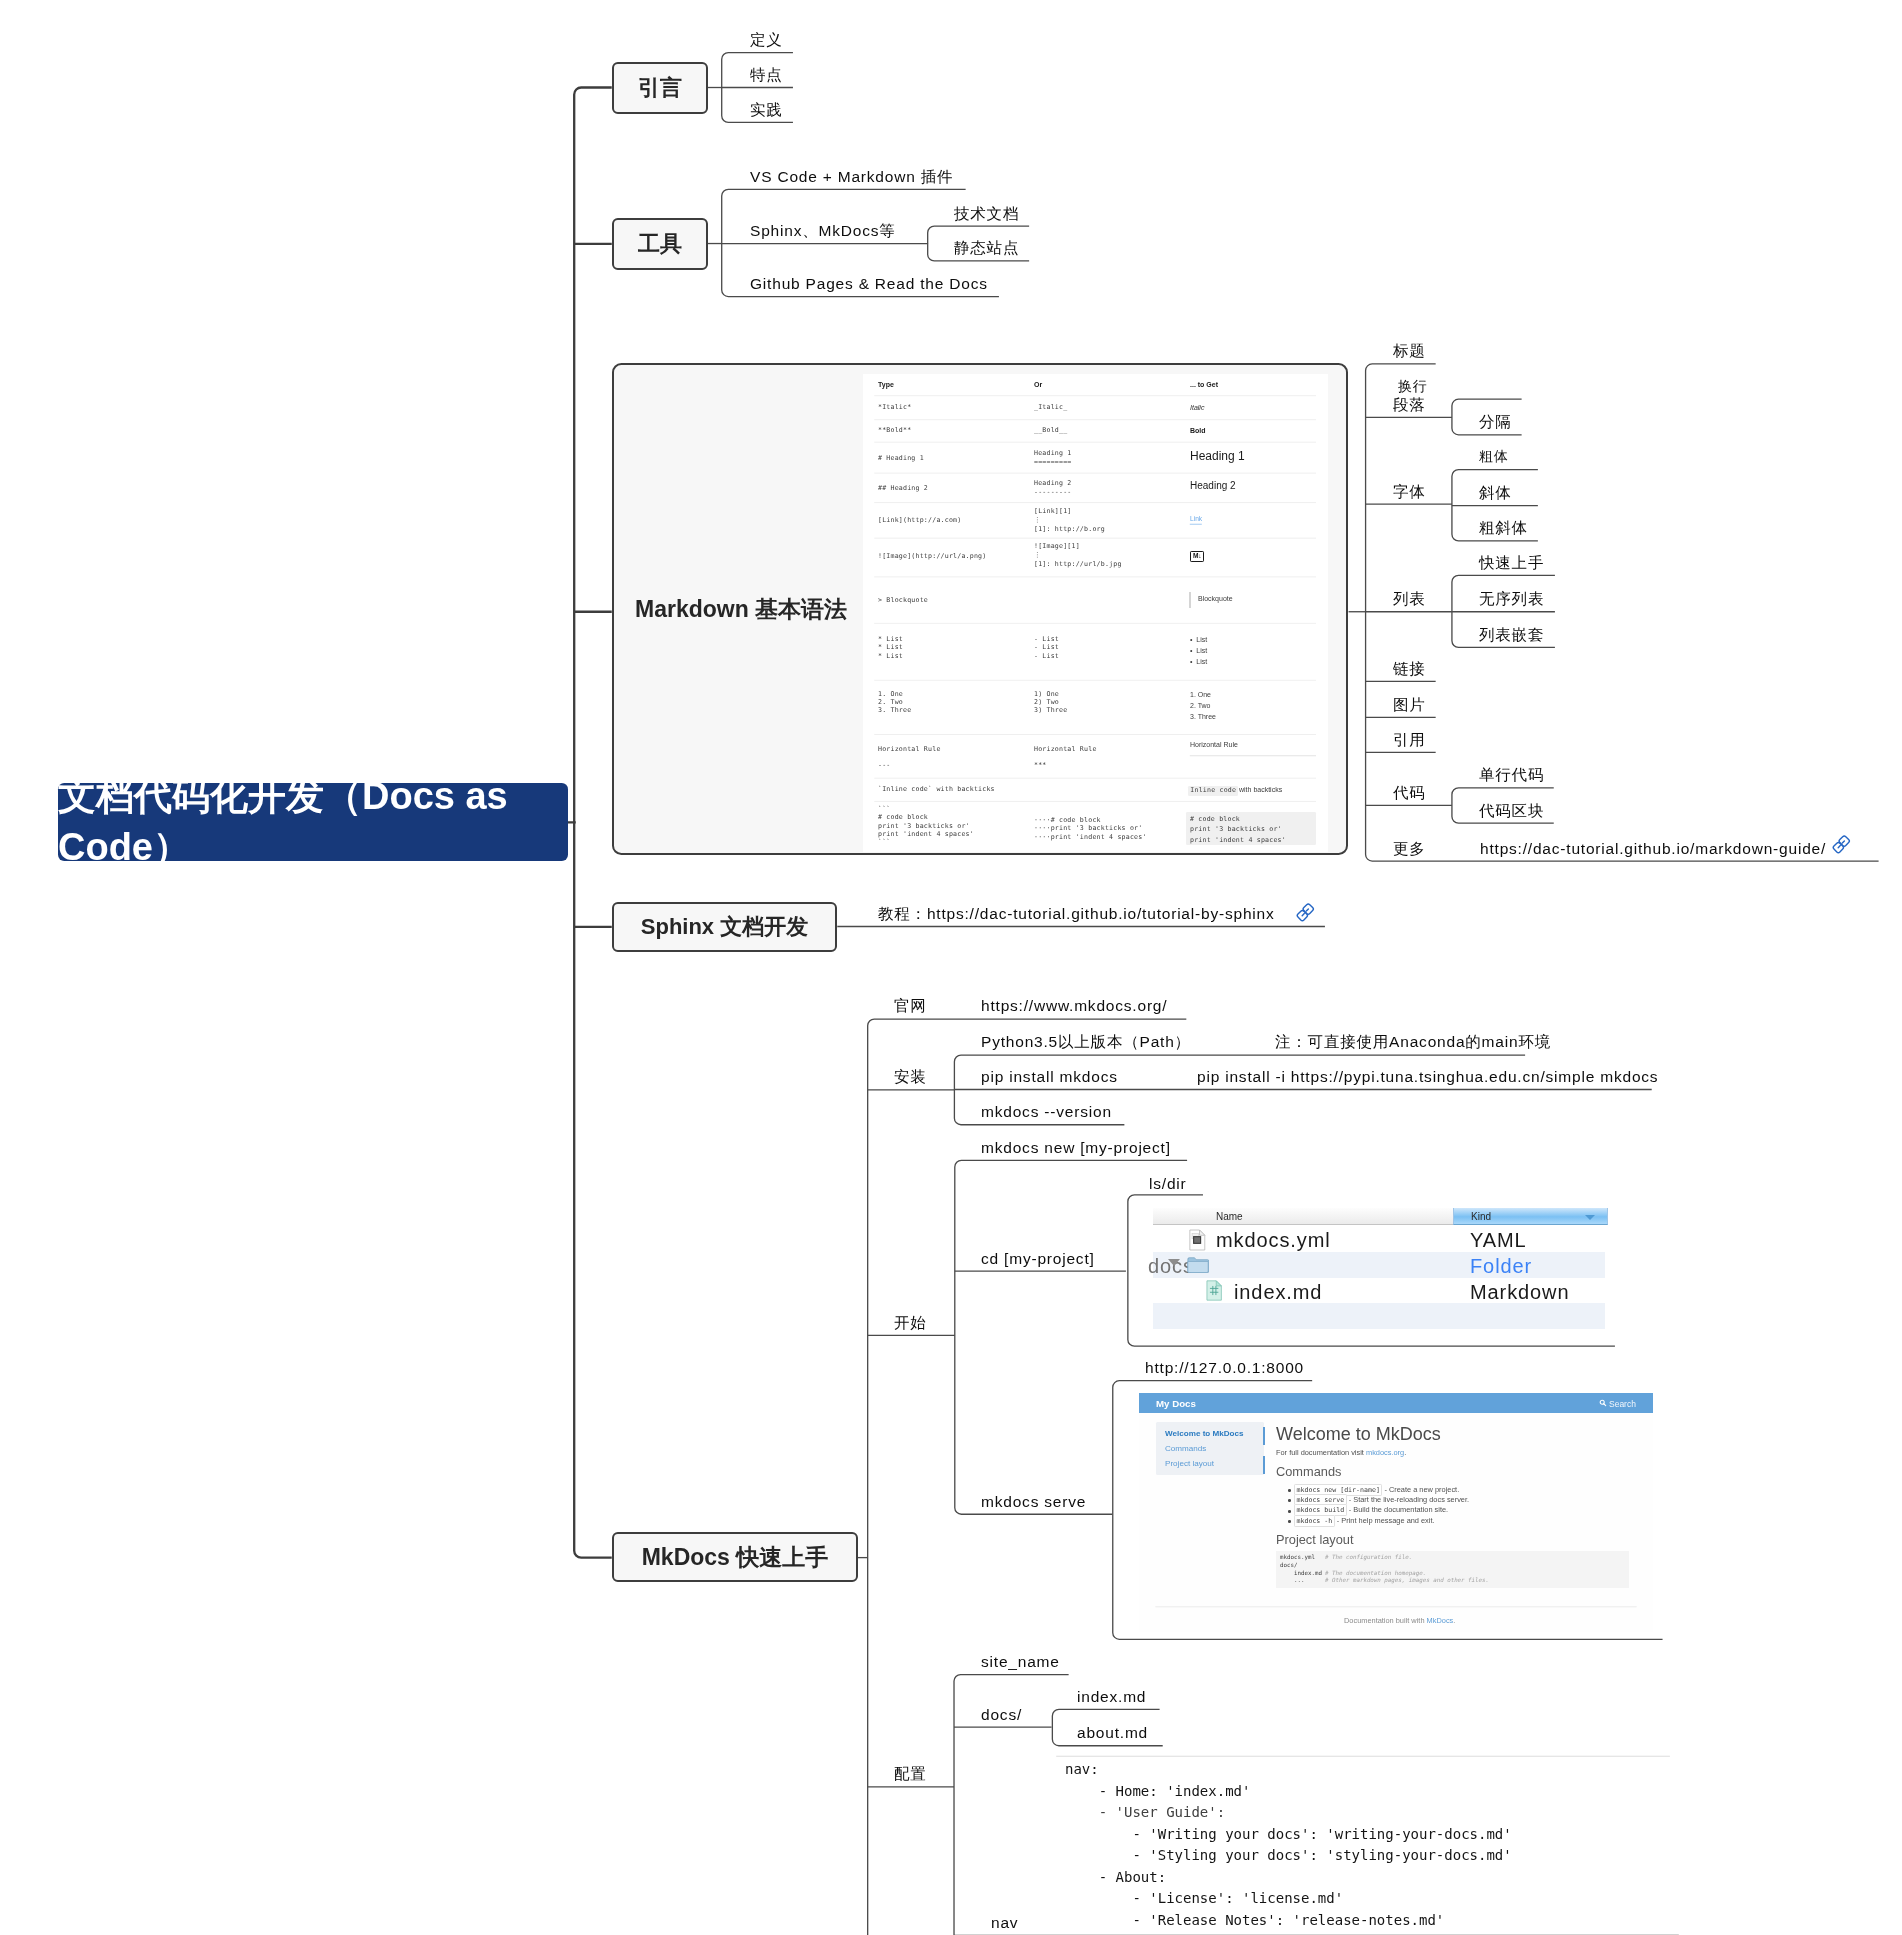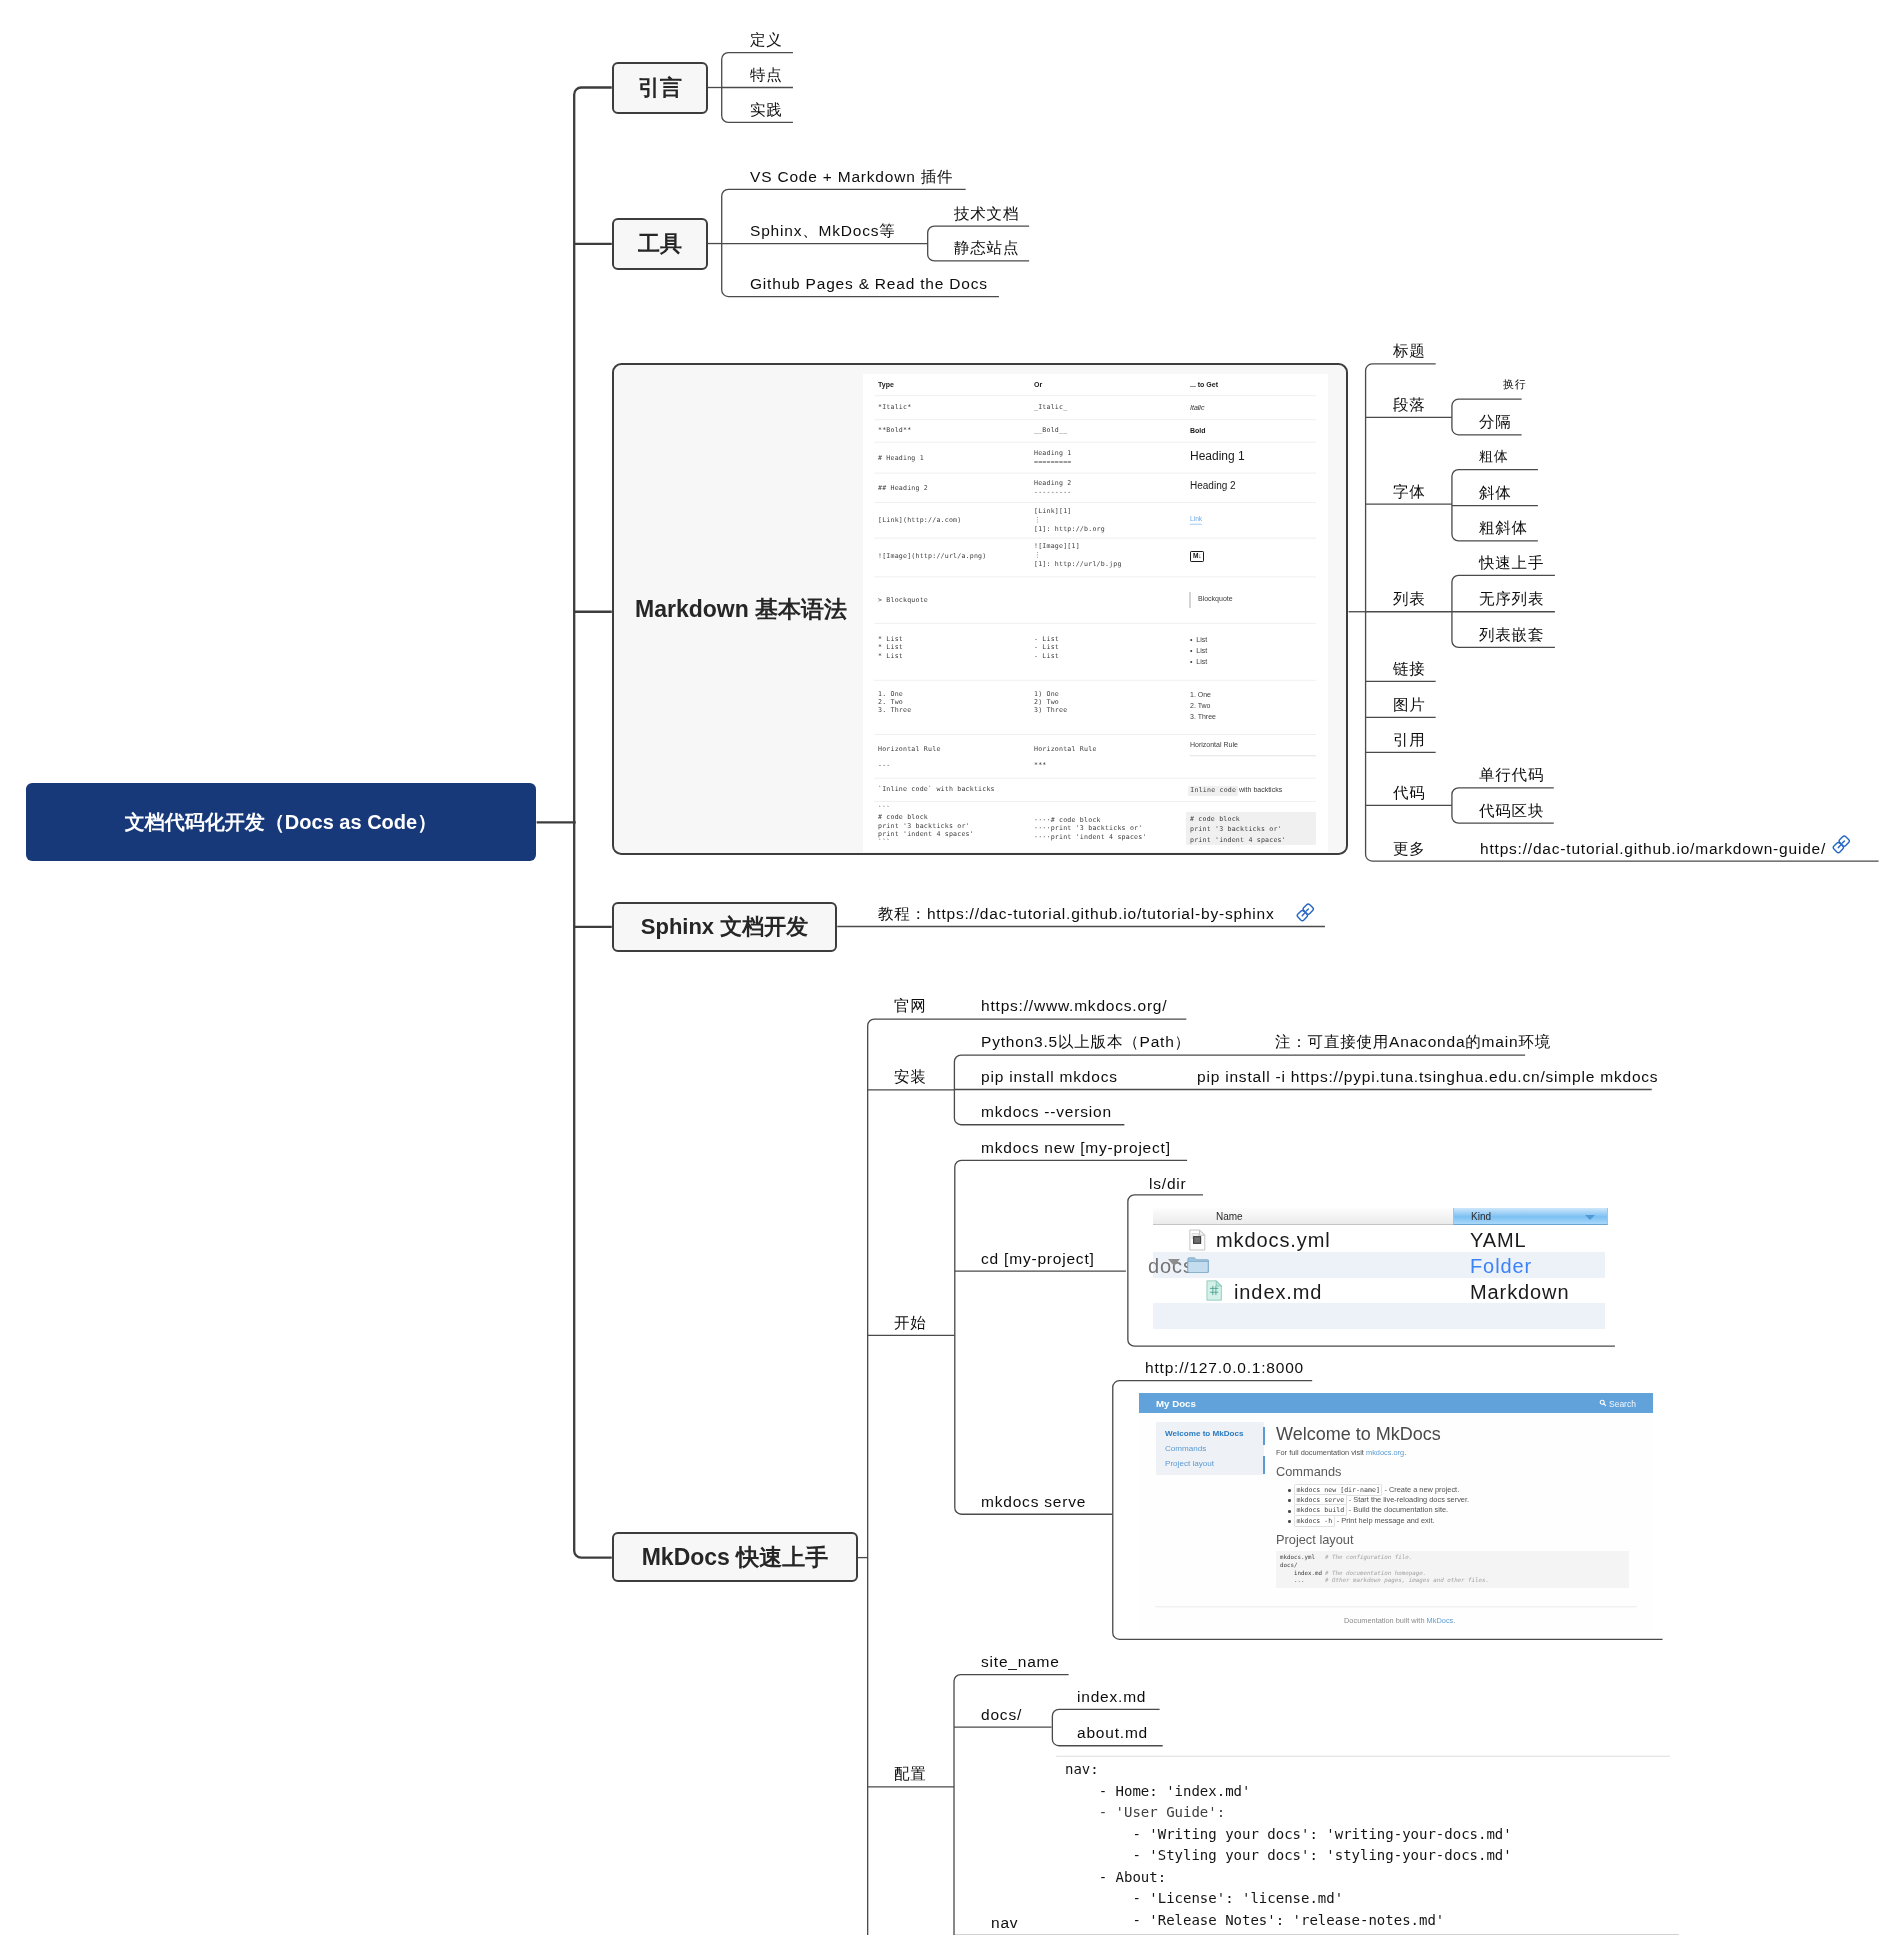"换行" div.lbl { font-size: 11px -> 14px; left: 1503px -> 1398px }
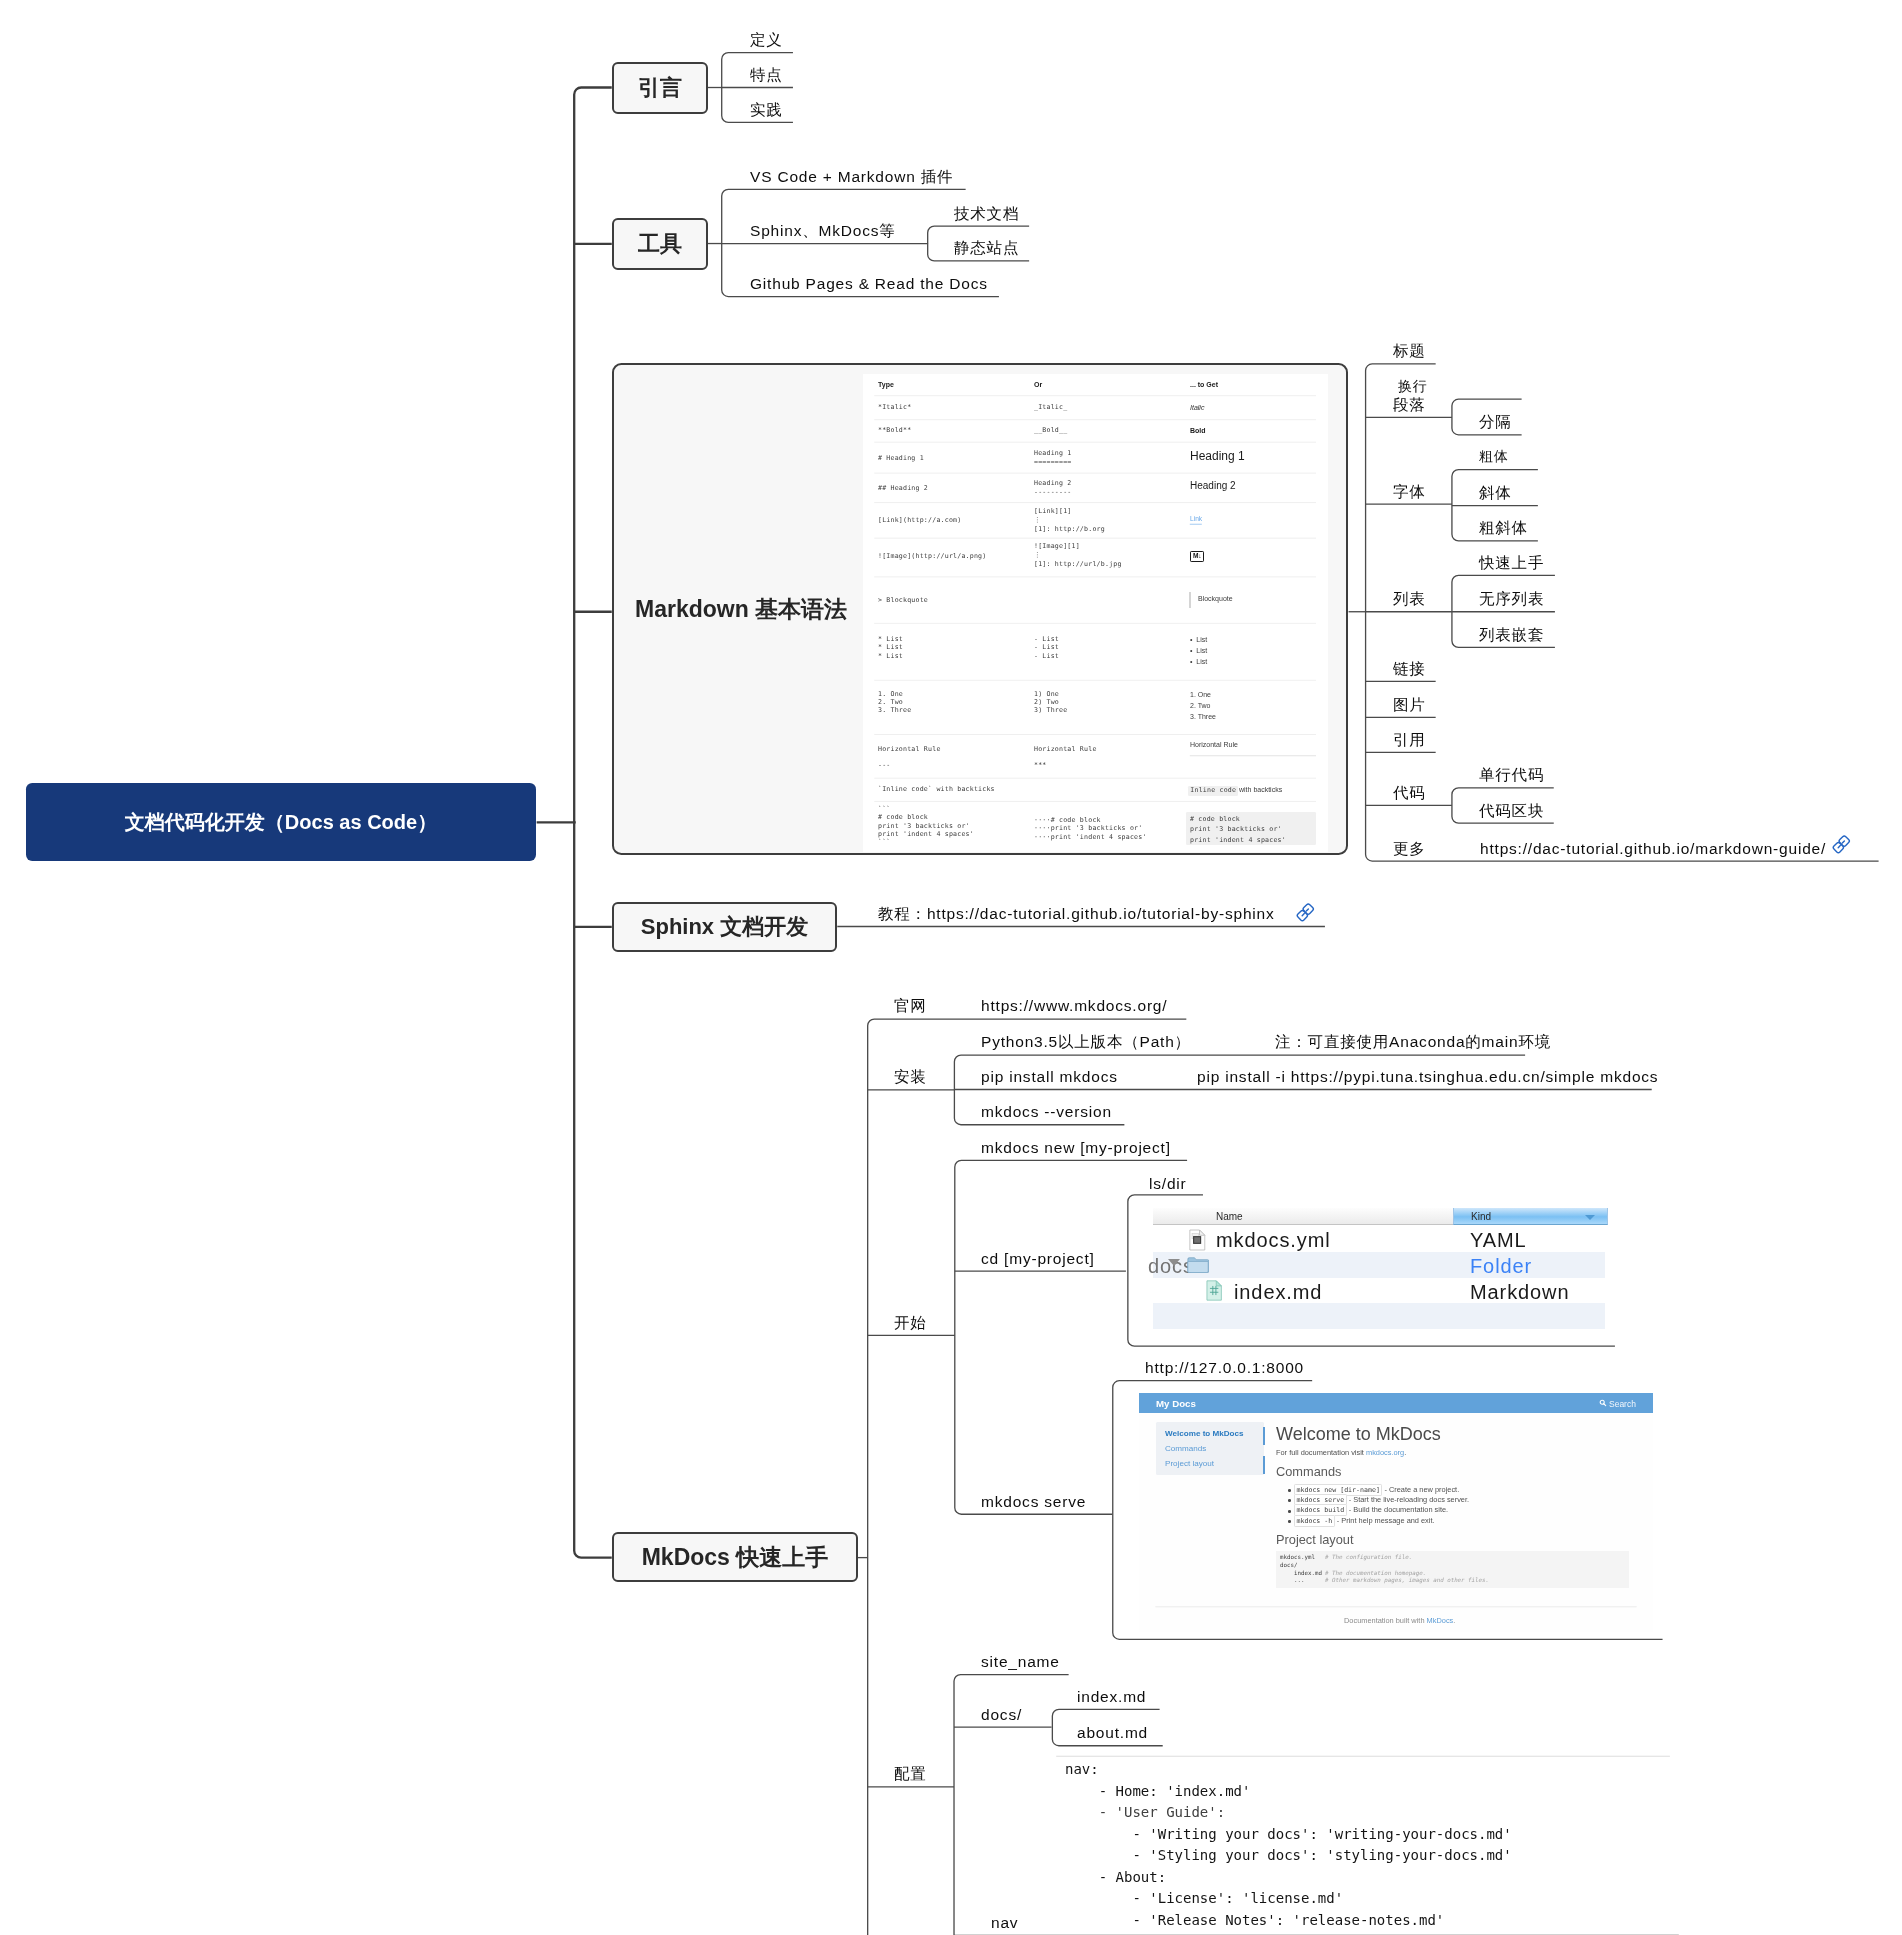"文档代码化开发（Docs as Code）" .rootbox { font-size: 20px -> 38px; margin-left: none -> 32px }
